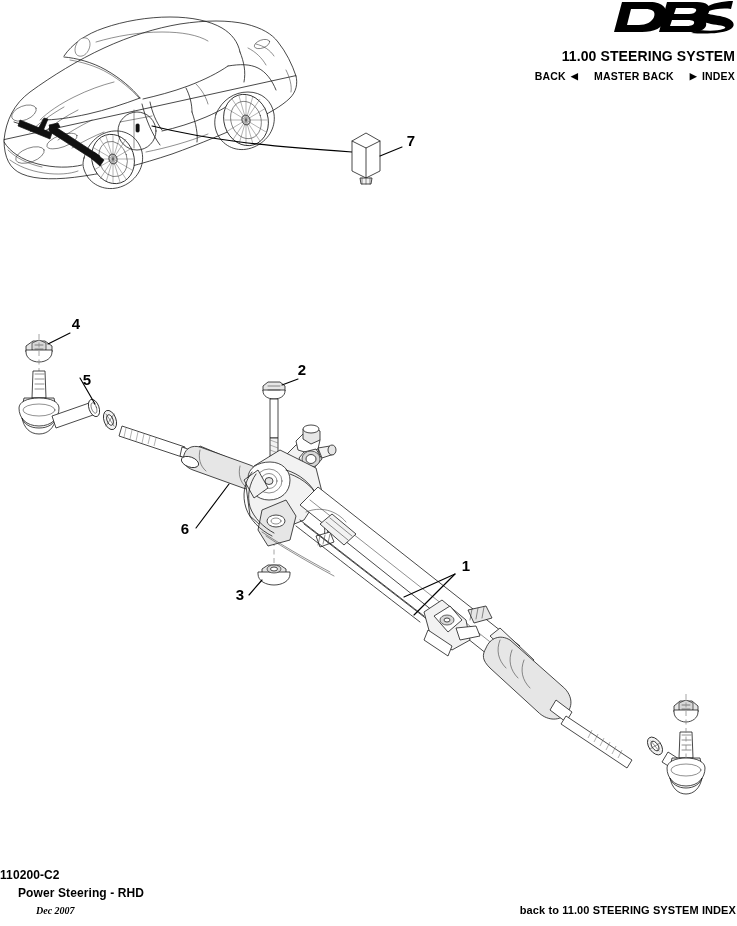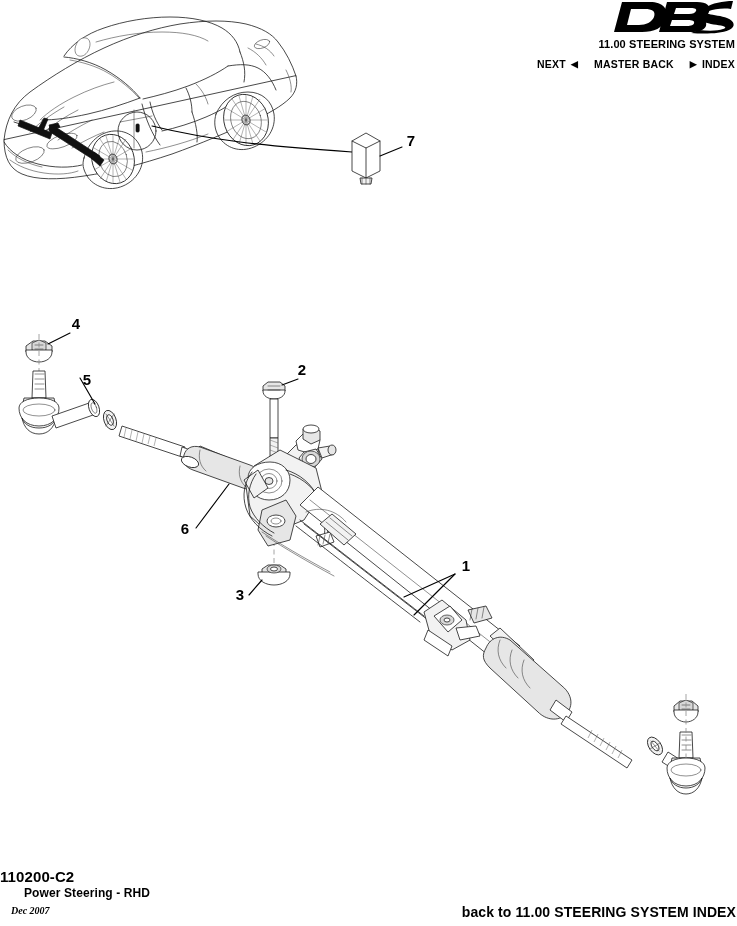"11.00 STEERING SYSTEM" .doc-title { font-size: 11px -> 14px; margin-top: 2px -> 14px }
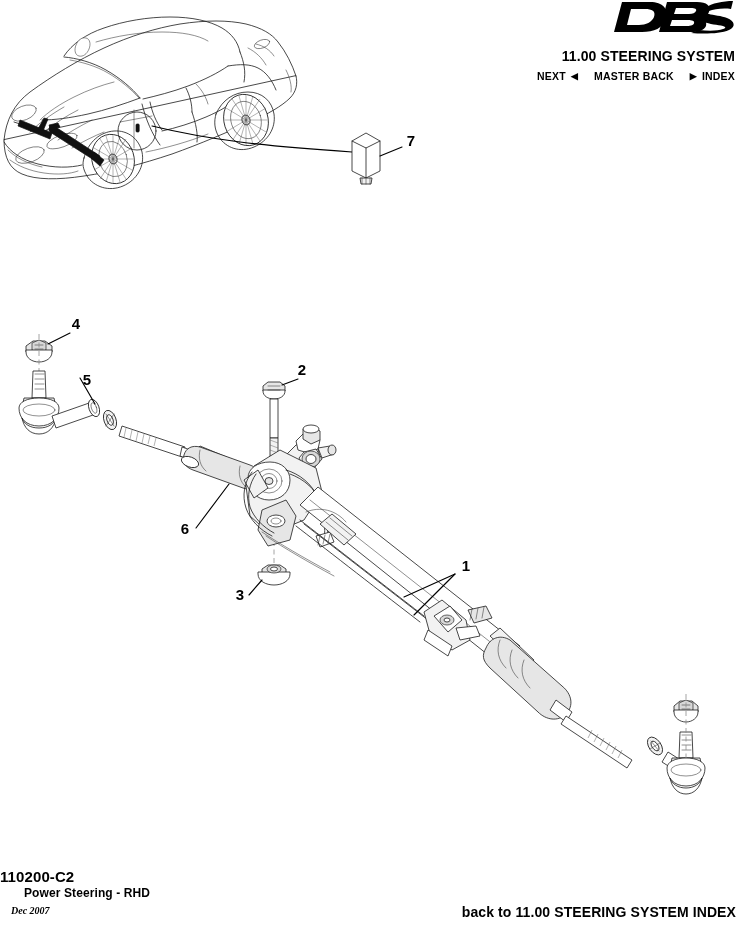"NEXT" span.navitem { text: NEXT -> BACK }
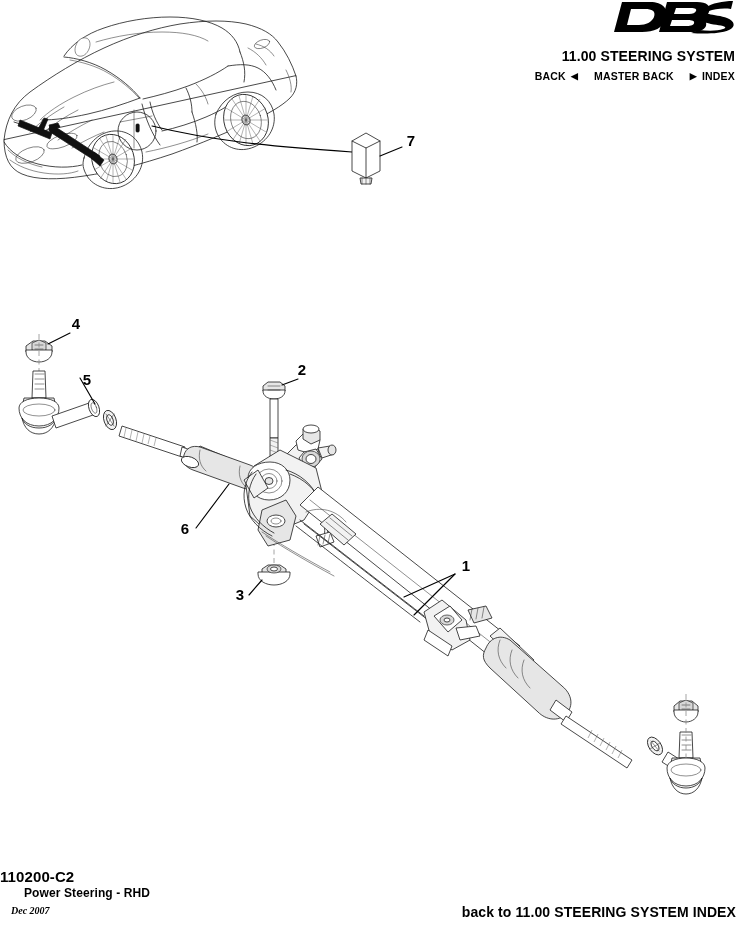"110200-C2" .f-part { font-size: 15px -> 12px }
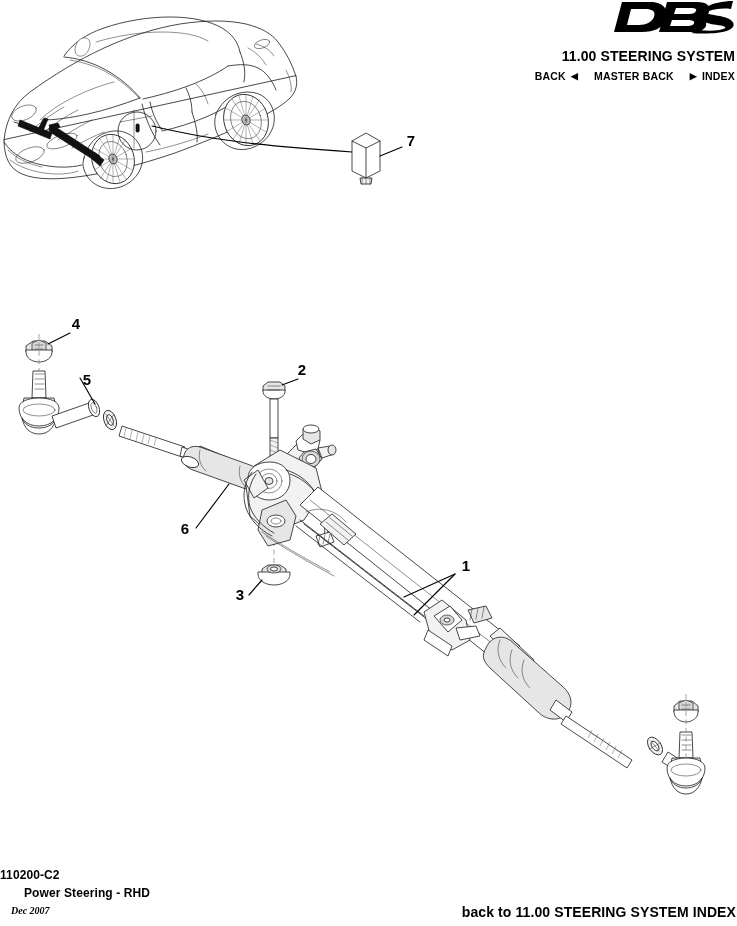"Power Steering - RHD" .f-desc { left: 16px -> 10px }
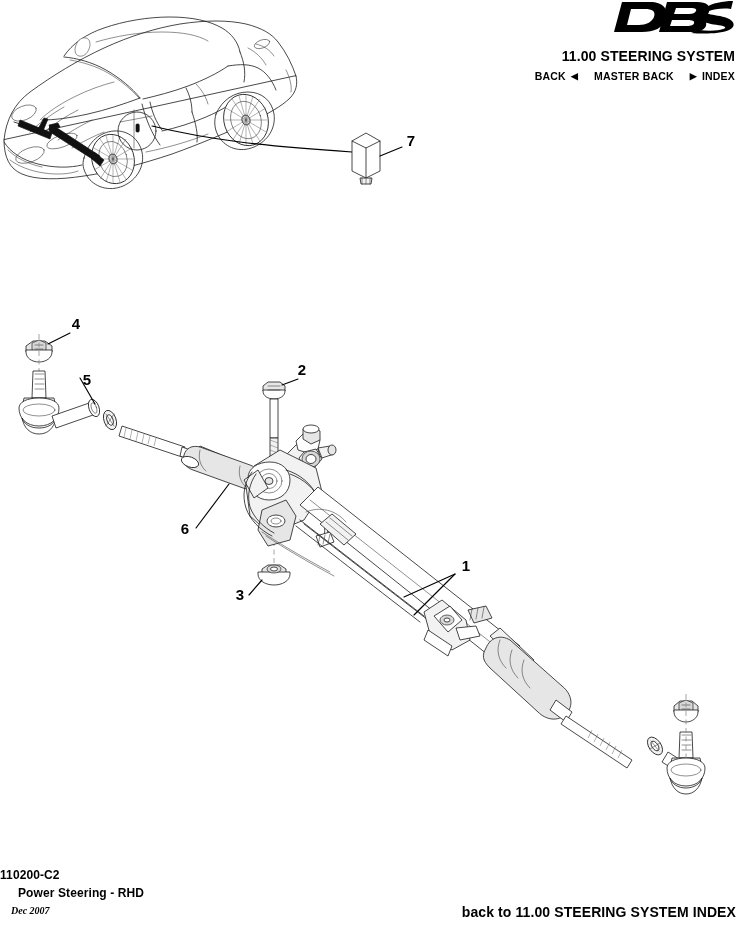"Dec 2007" .f-date { left: 11px -> 0; padding-left: none -> 36px }
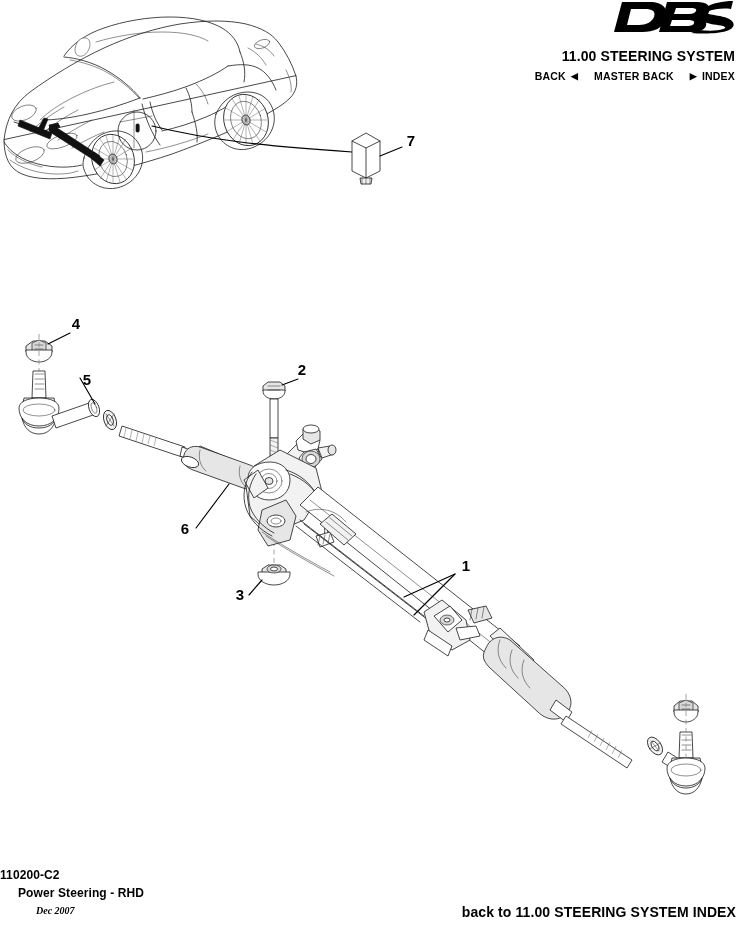"back to 11.00 STEERING SYSTEM" .f-link { font-size: 14px -> 11px }
